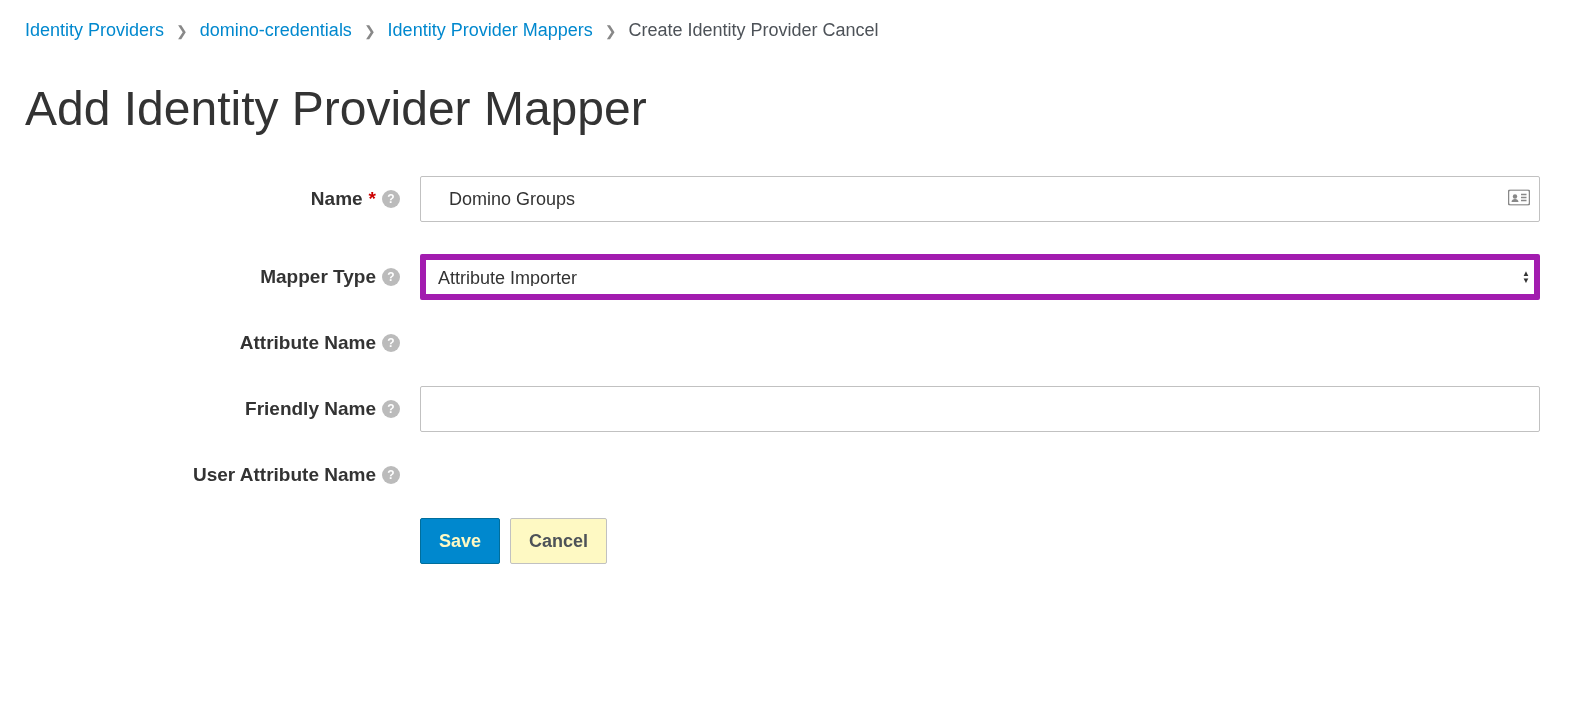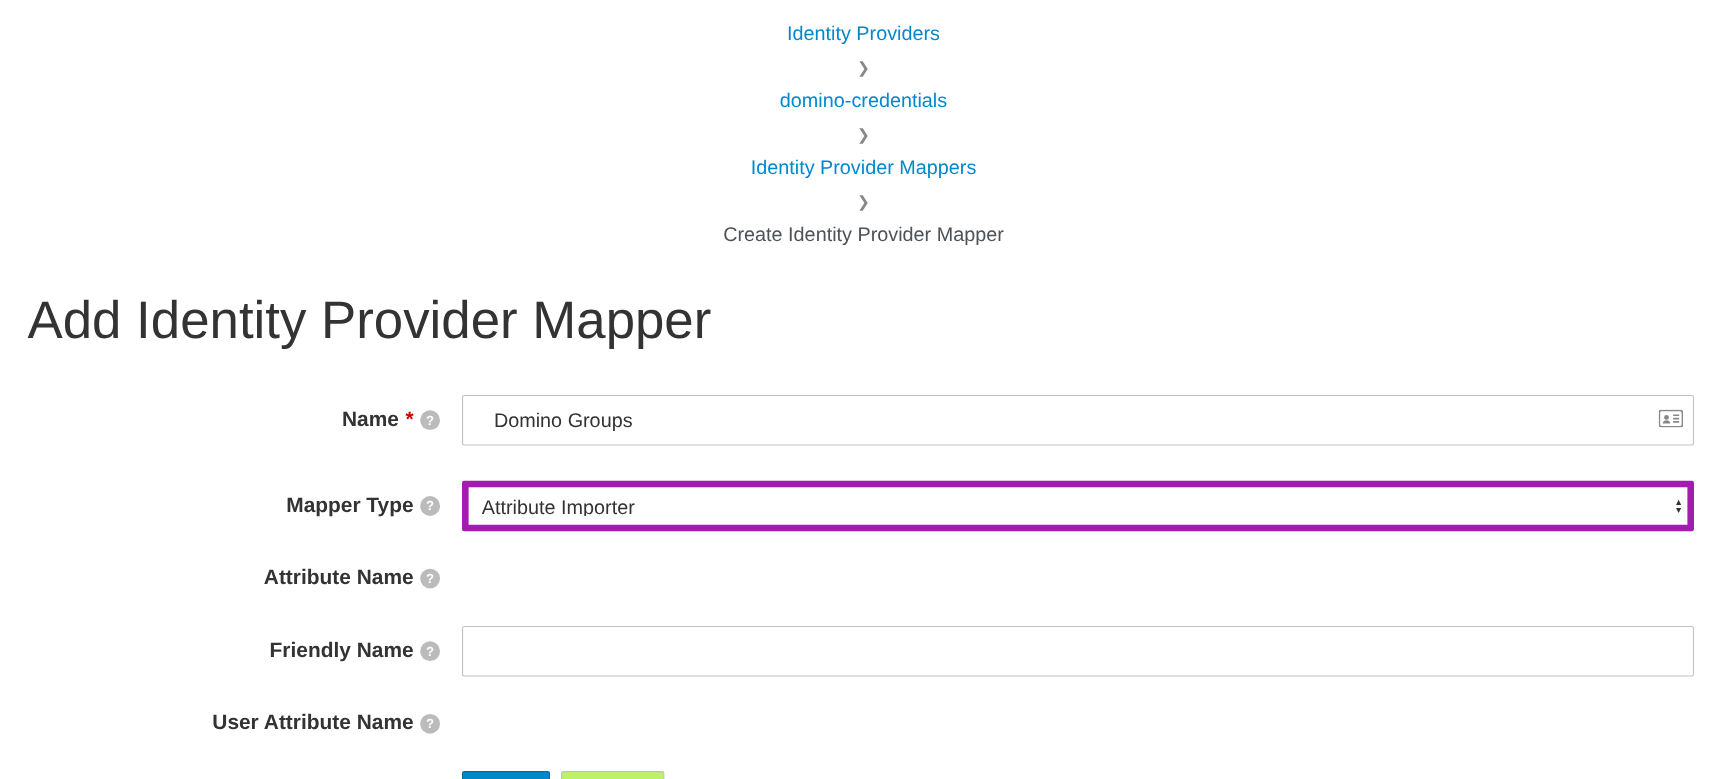"Identity Providers" .breadcrumb { flex-direction: column -> none }
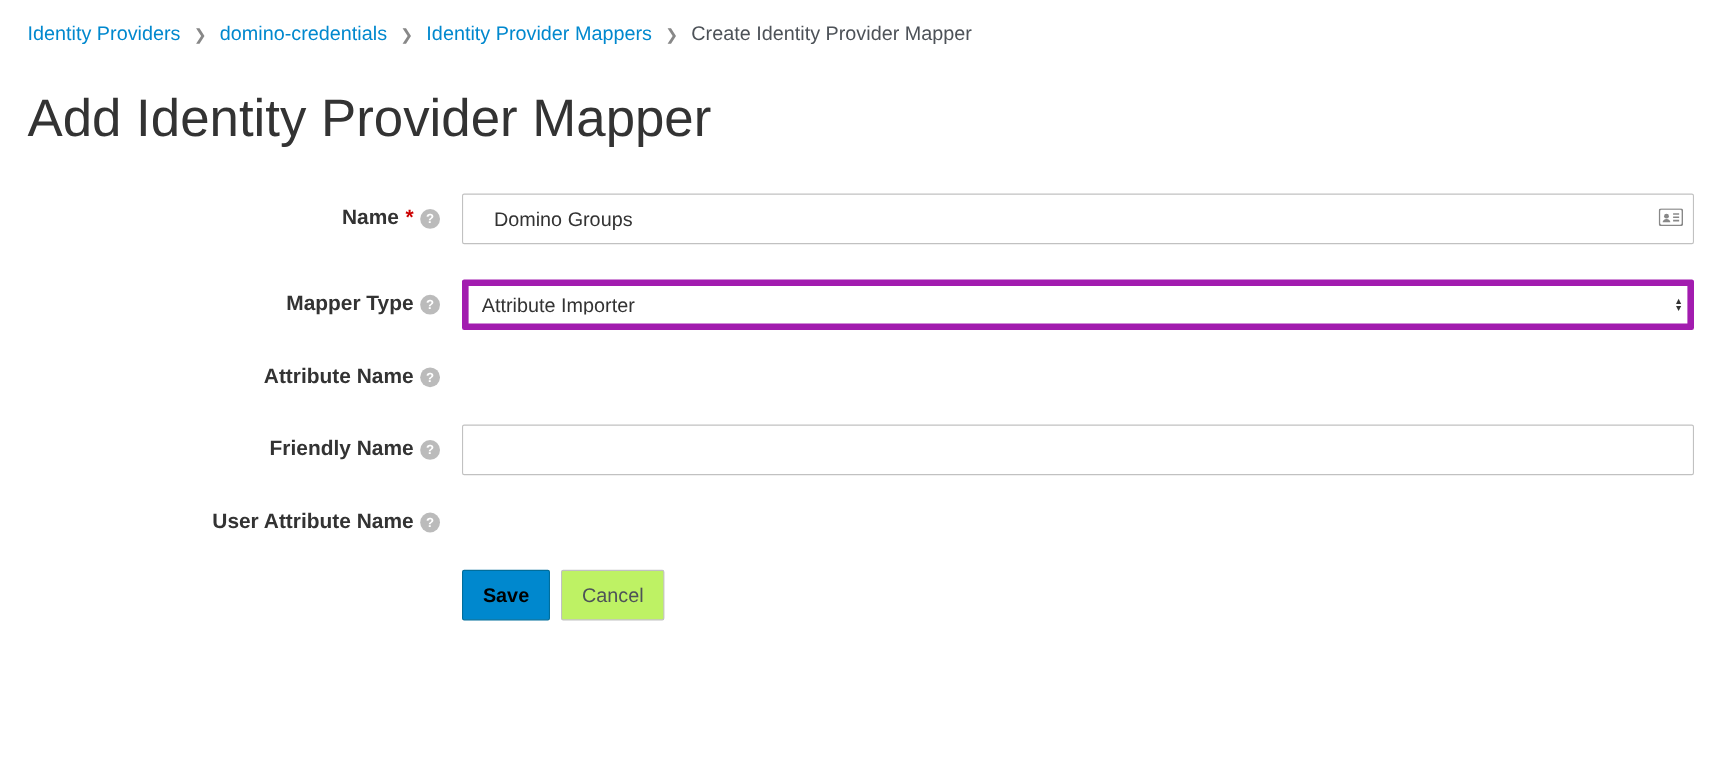"Create Identity Provider Mapper" span.current { text: Mapper -> Cancel }
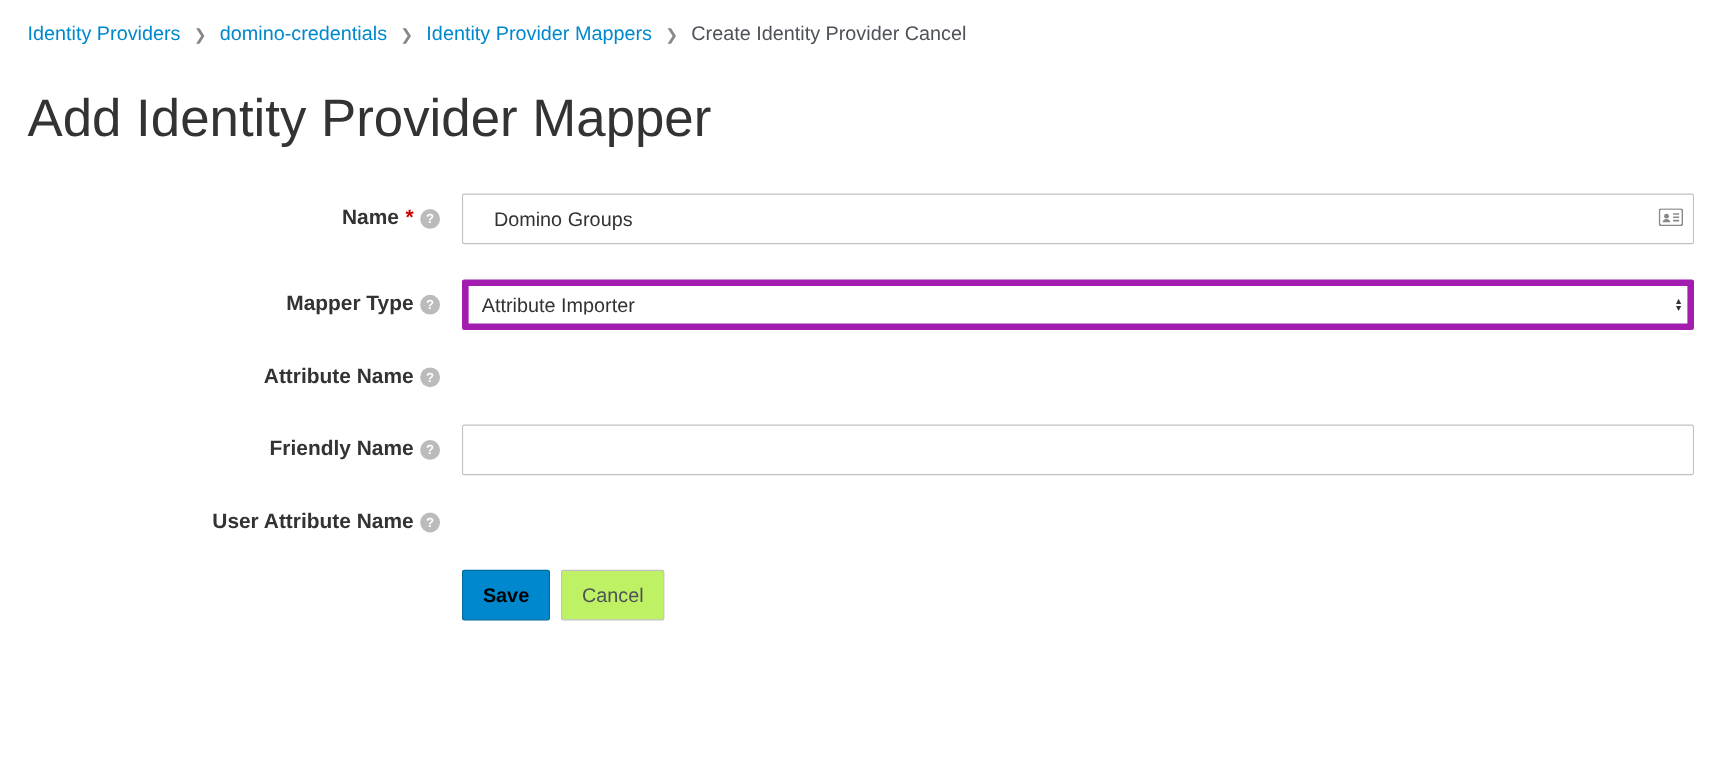"Save" .btn-primary { color: #000000 -> #fef9c3 }
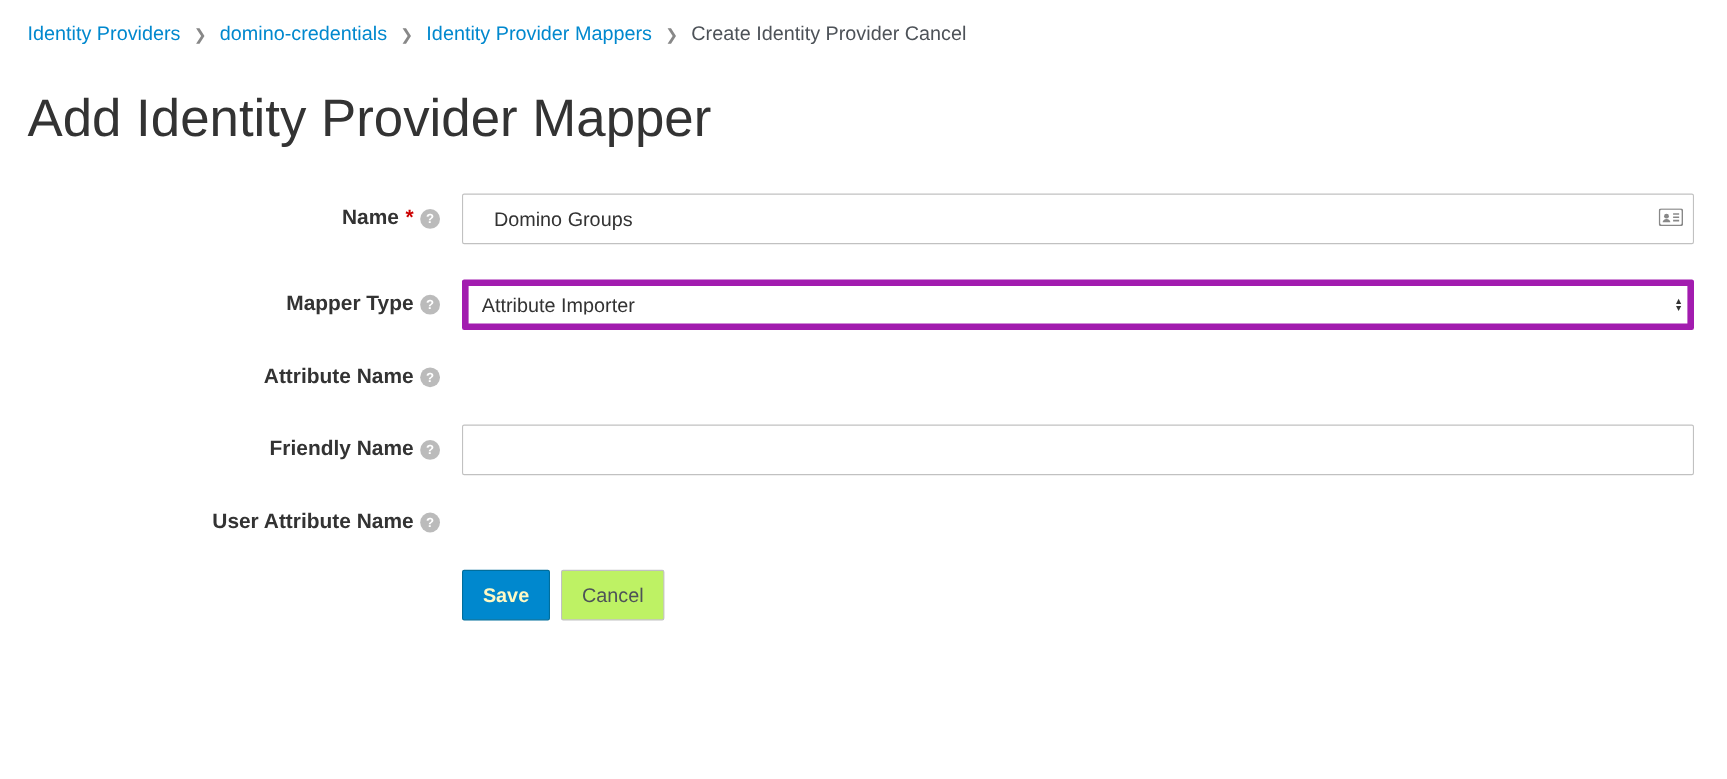"Cancel" .btn-default { background: #bef264 -> #fef9c3; font-weight: none -> bold }
